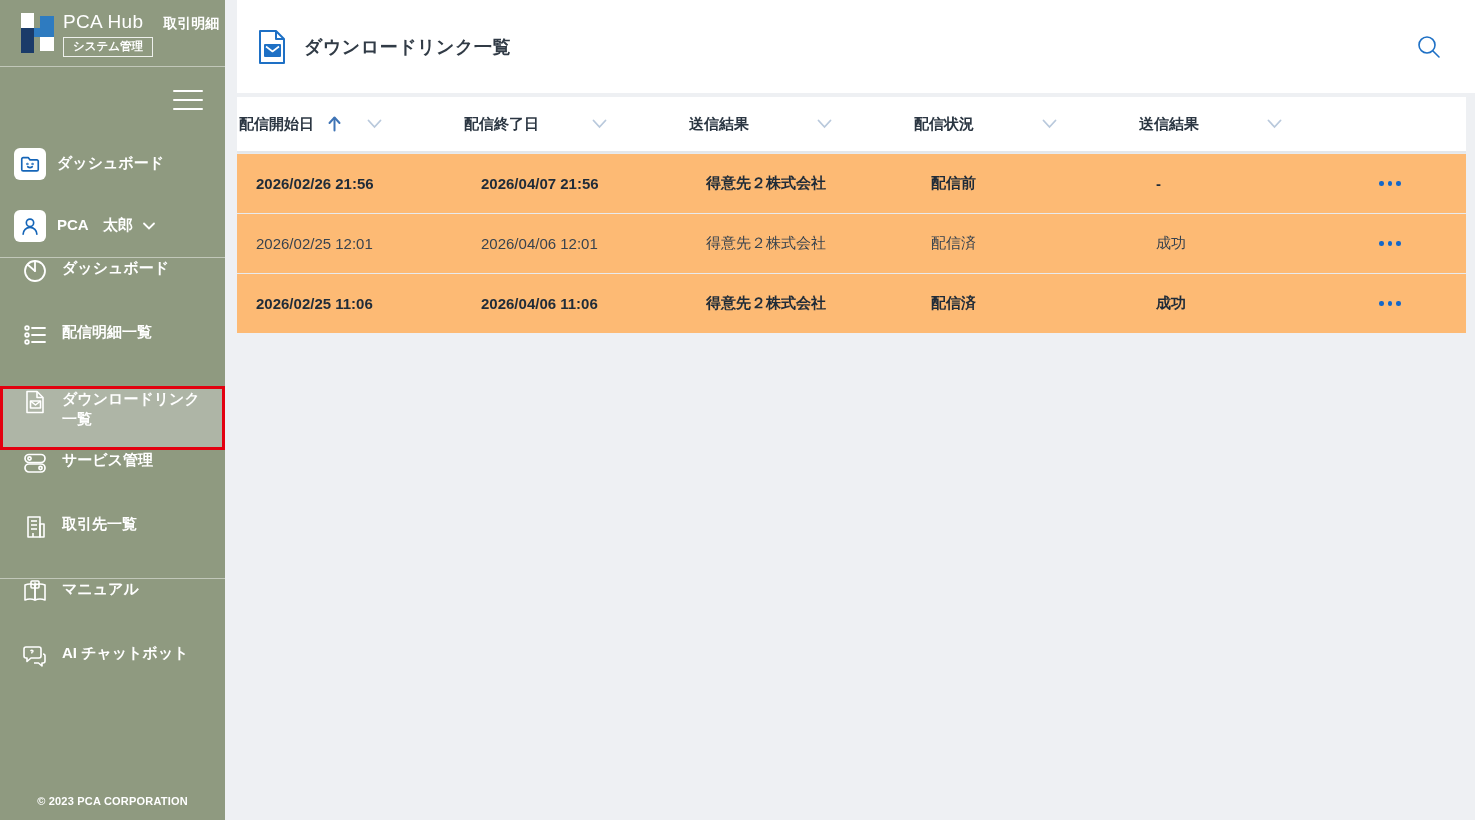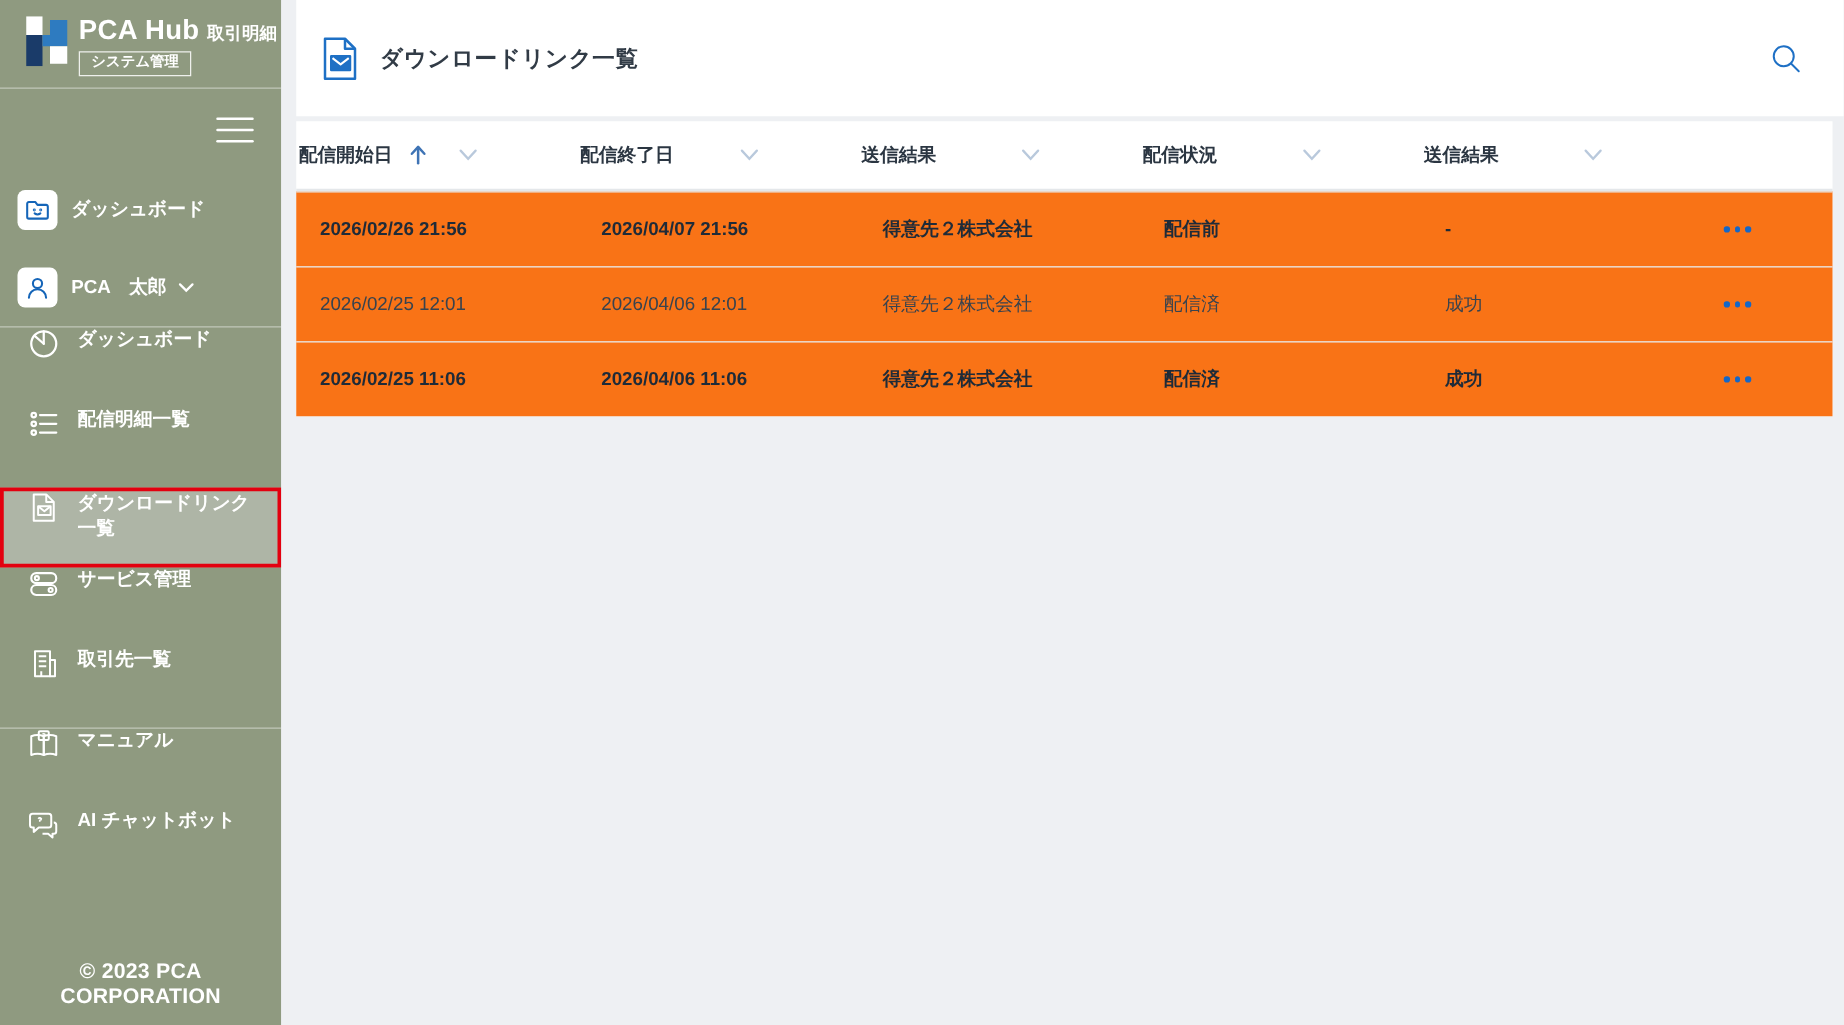"PCA Hub" .brand-name { font-size: 22px -> 19px; font-weight: 700 -> 400 }
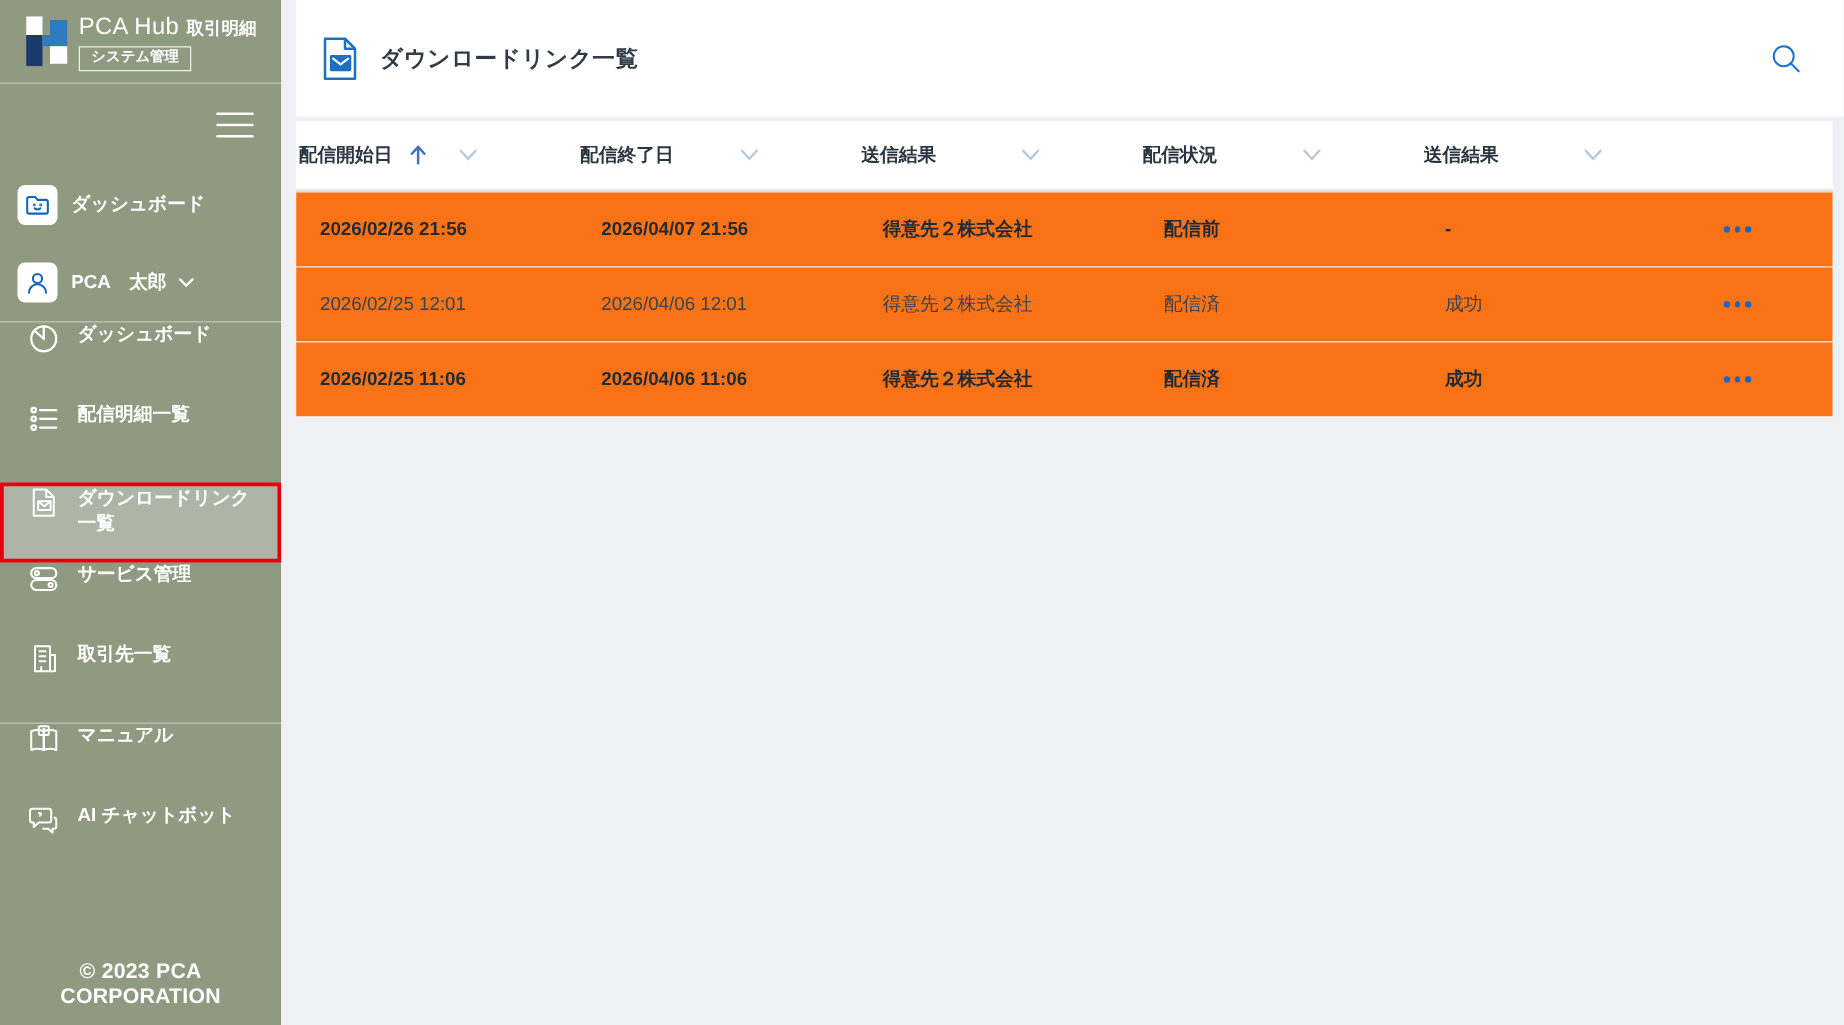"取引明細" .brand-product { margin-left: 6px -> 20px }
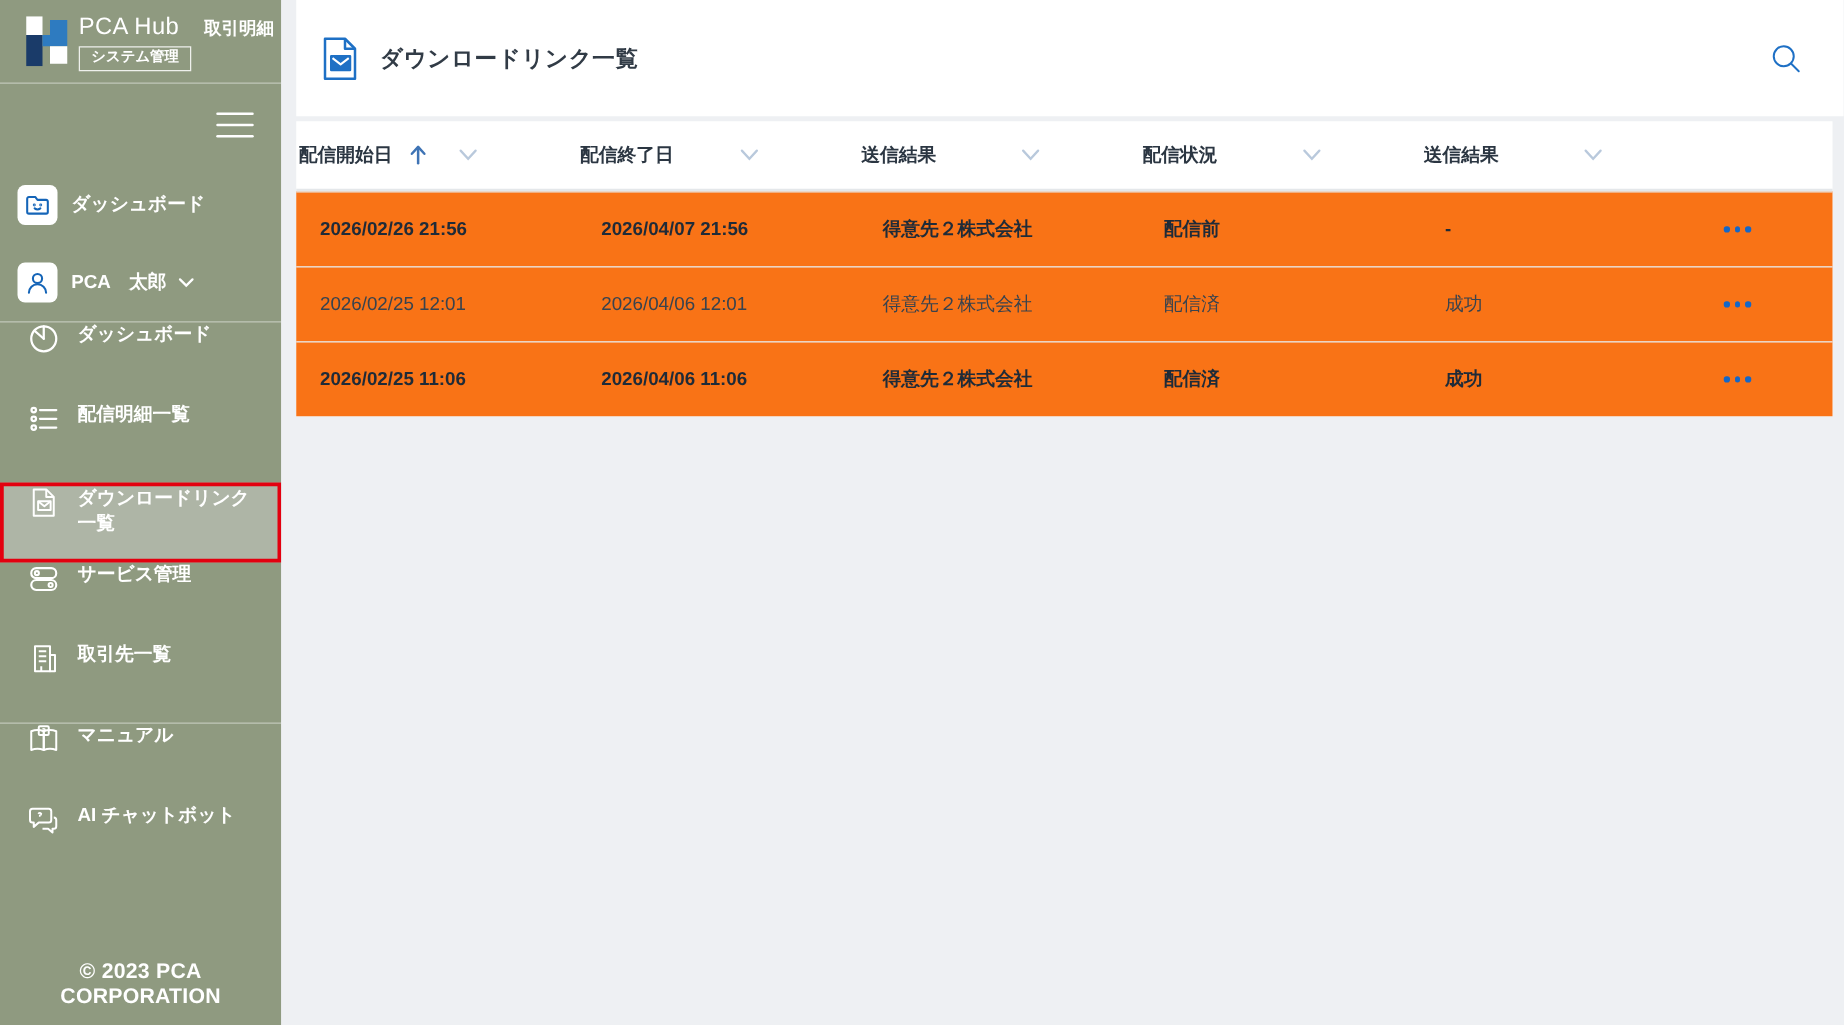"2026/02/26 21:56" .tr { background: #f97316 -> #fdba74 }
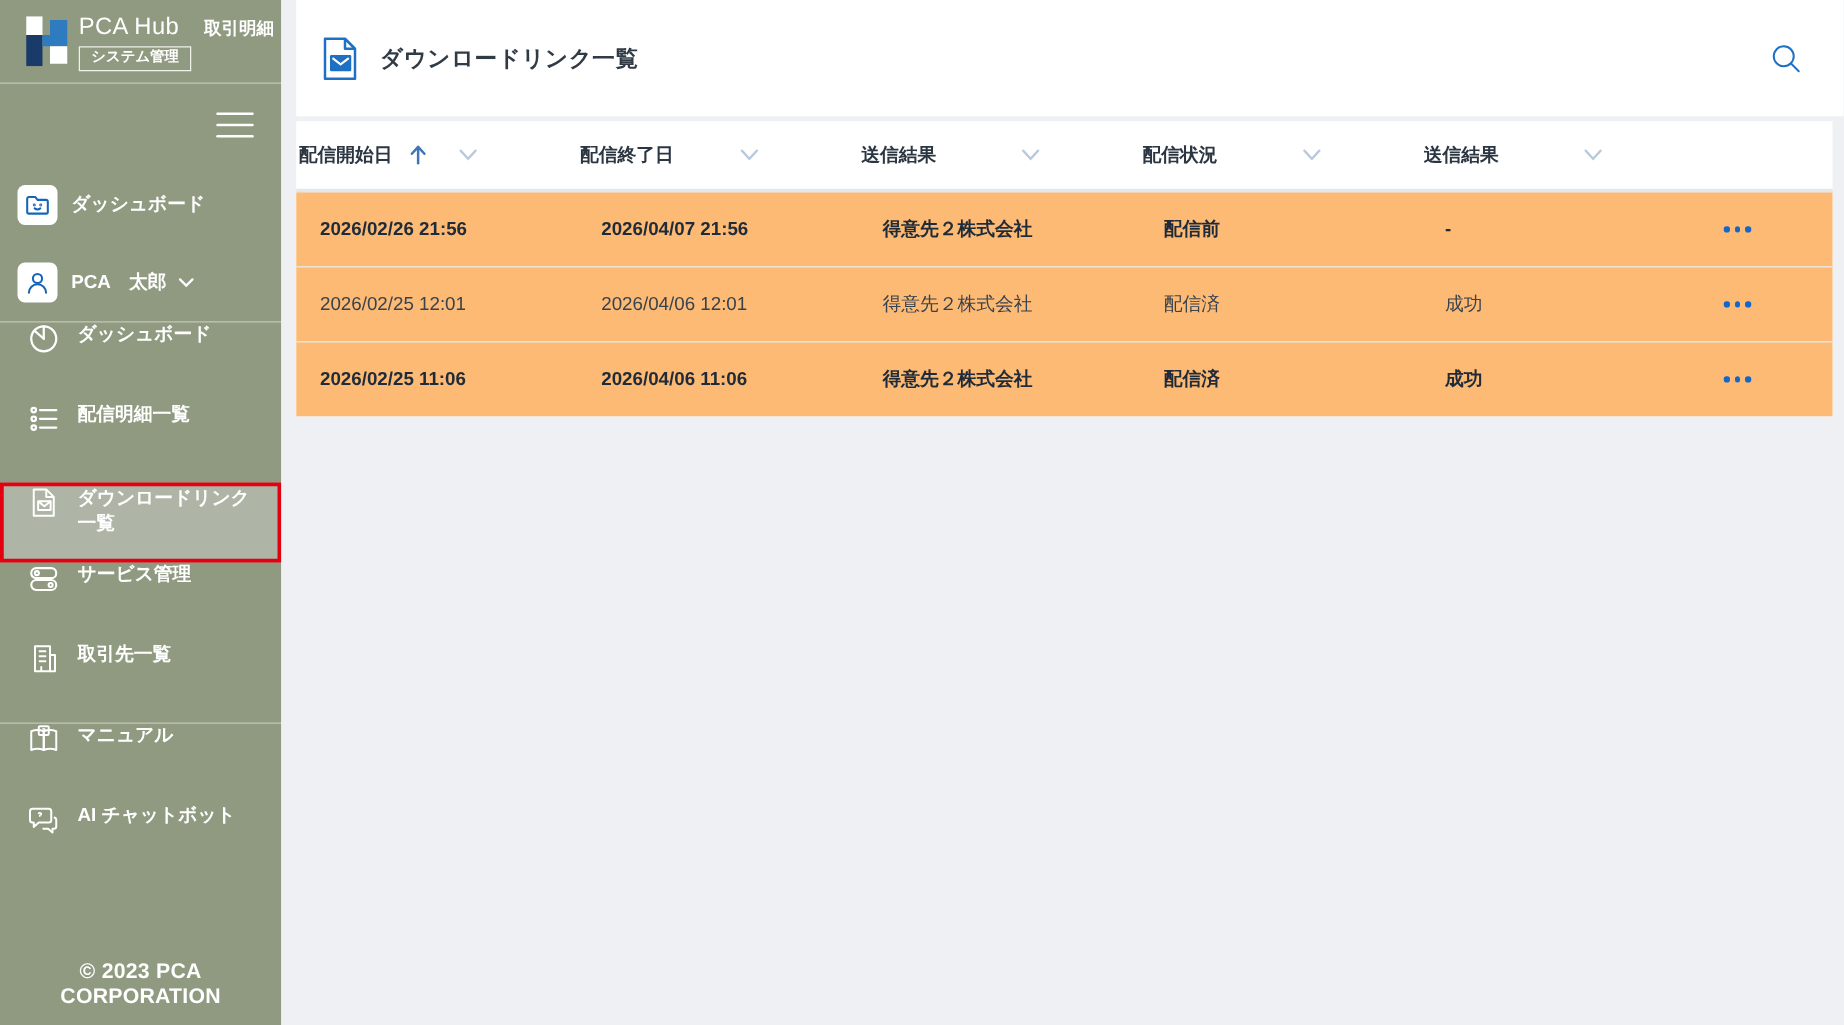"© 2023 PCA CORPORATION" .copyright { font-size: 17px -> 11px }
